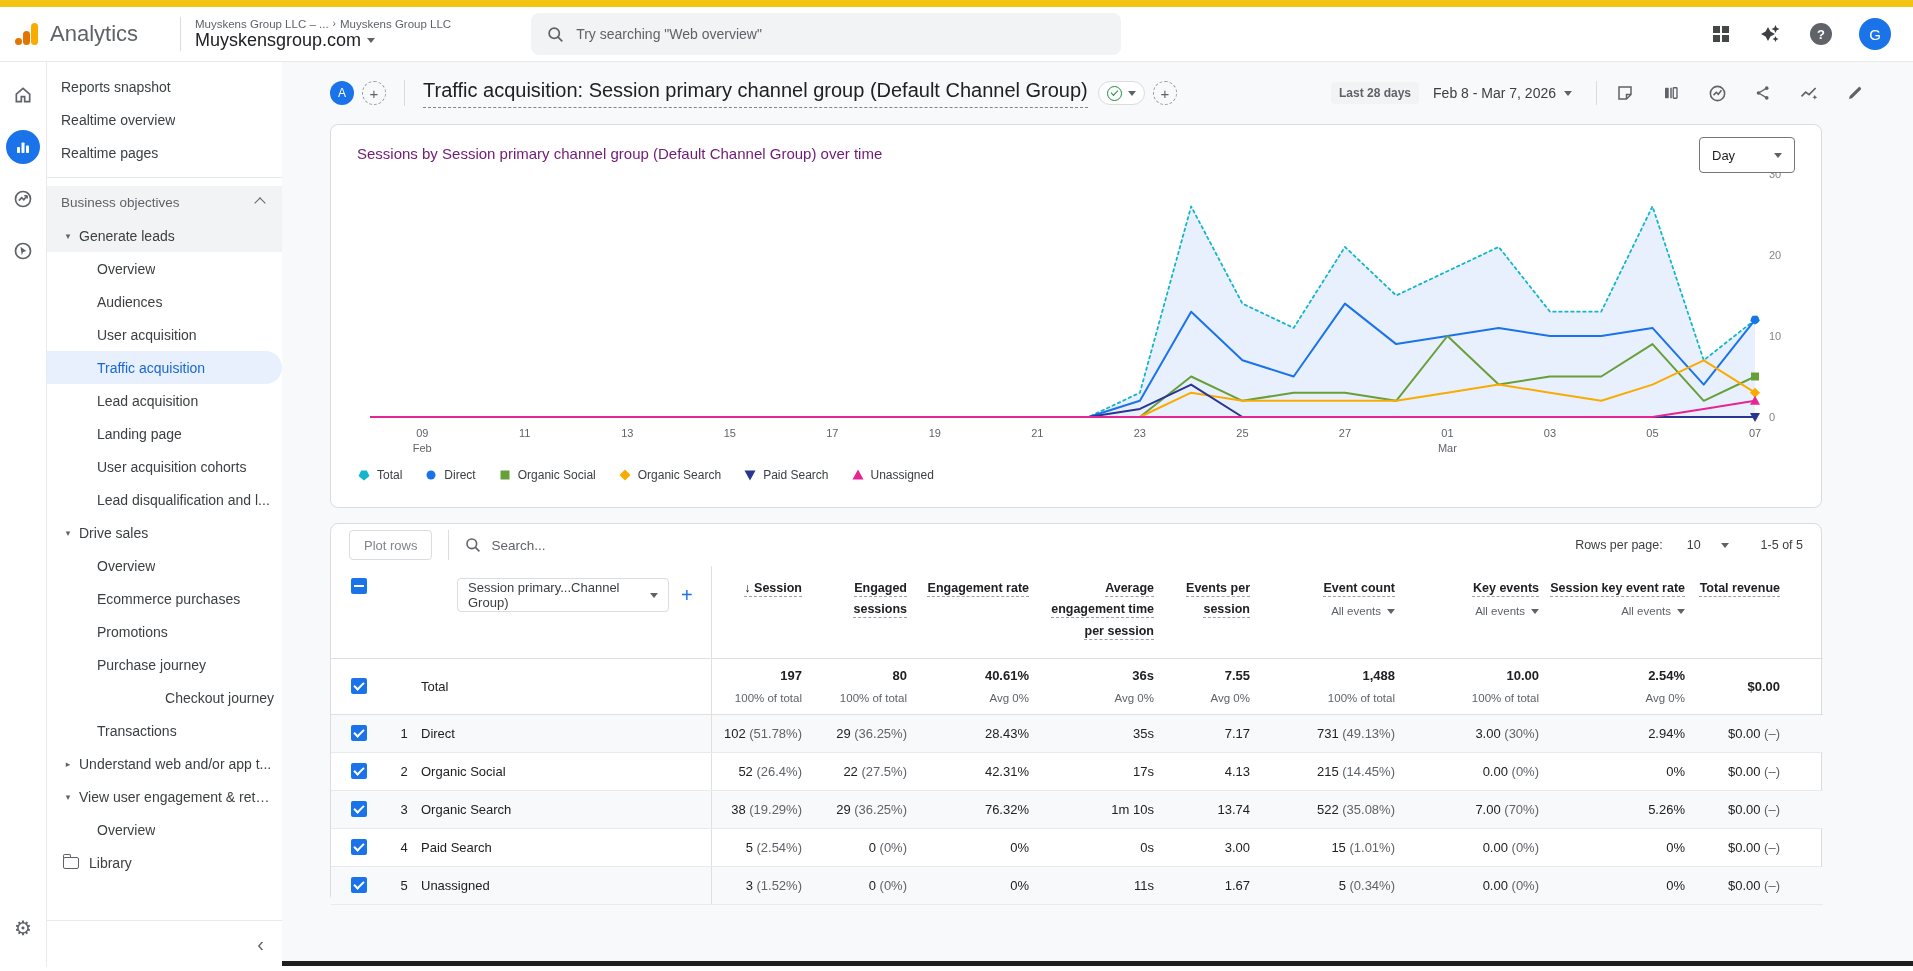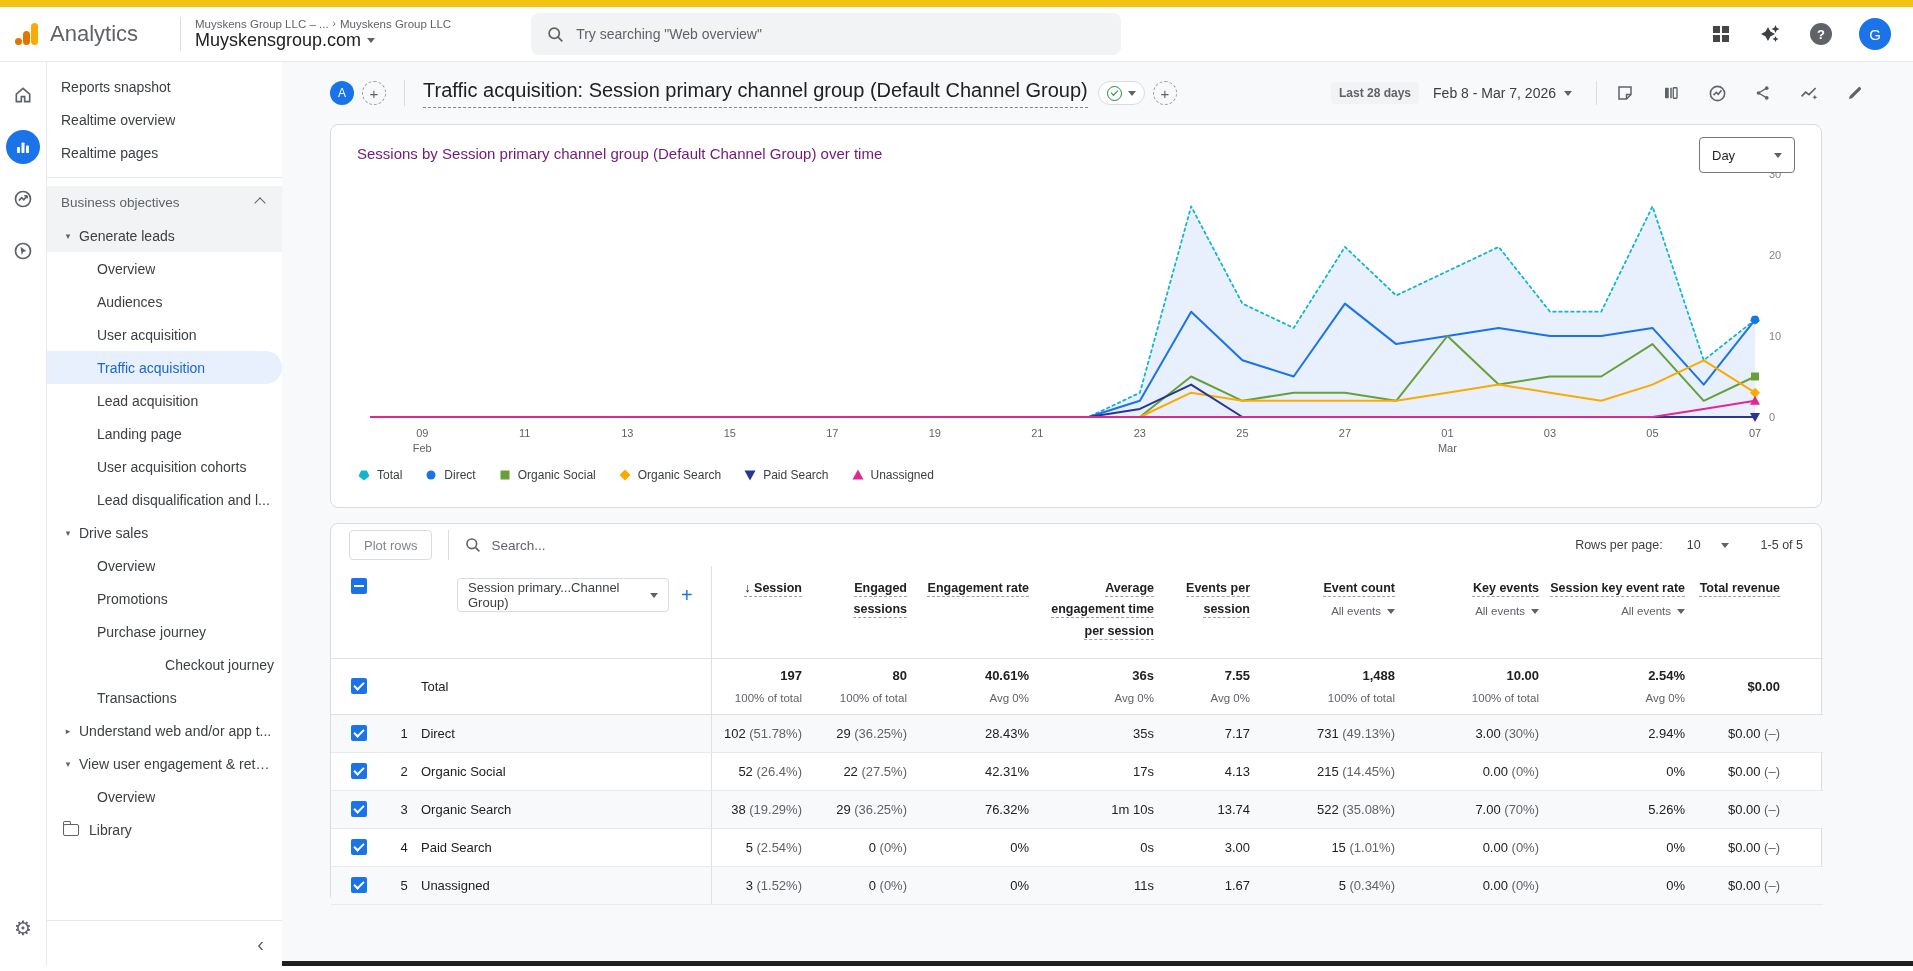"Ecommerce purchases" div.sb-row { html: none -> <div> <span>Ecommerce purchases</span> </div> }
